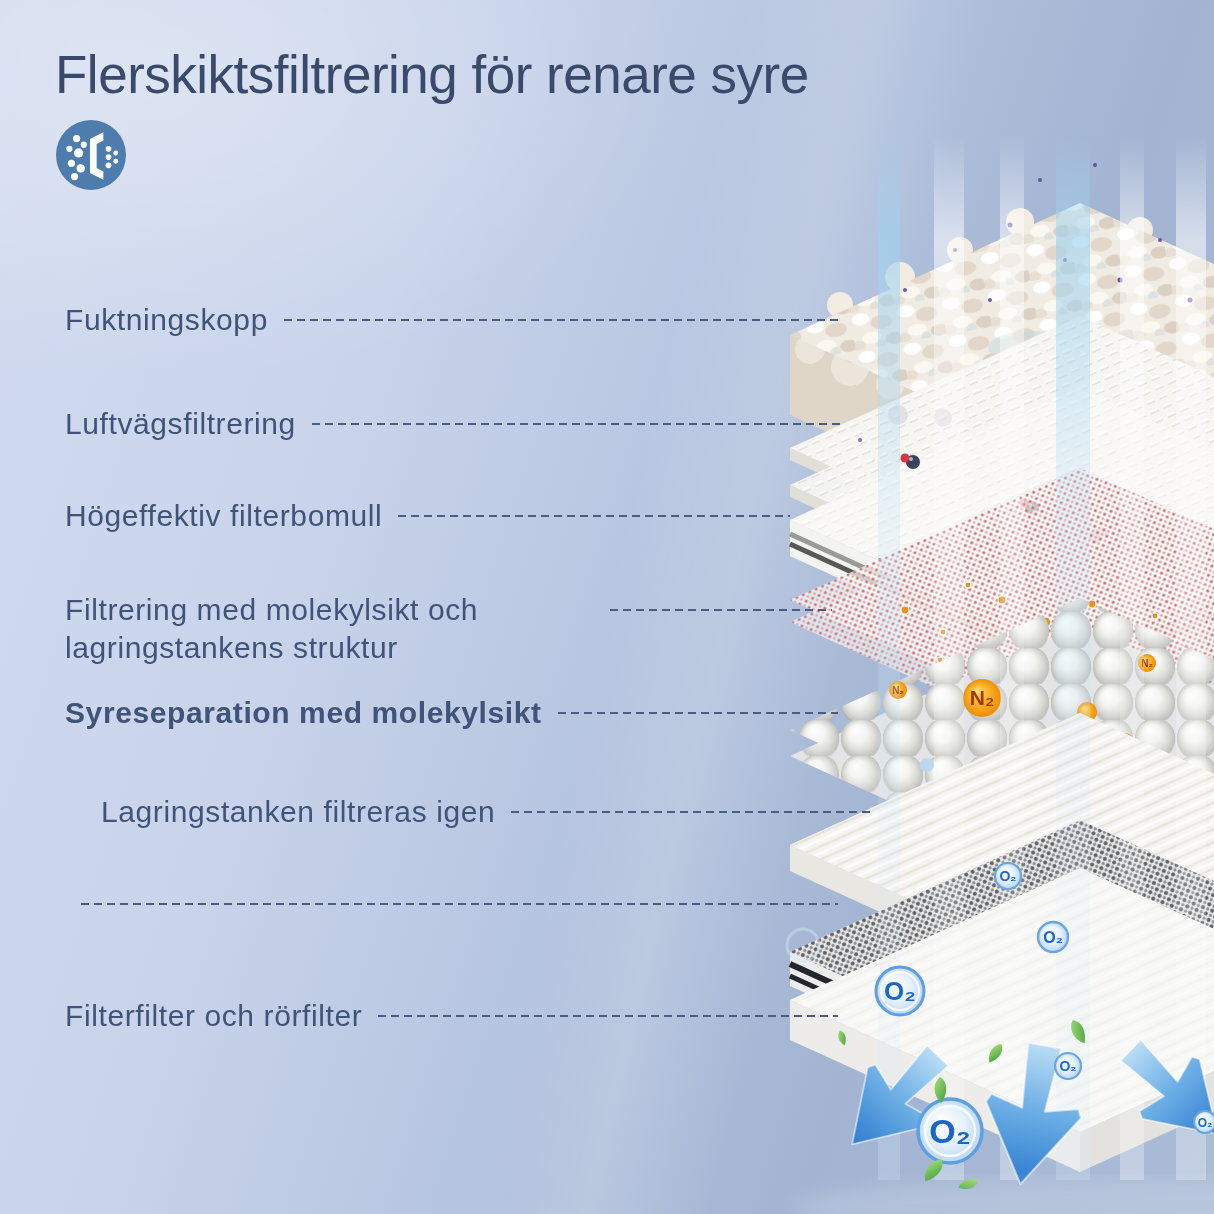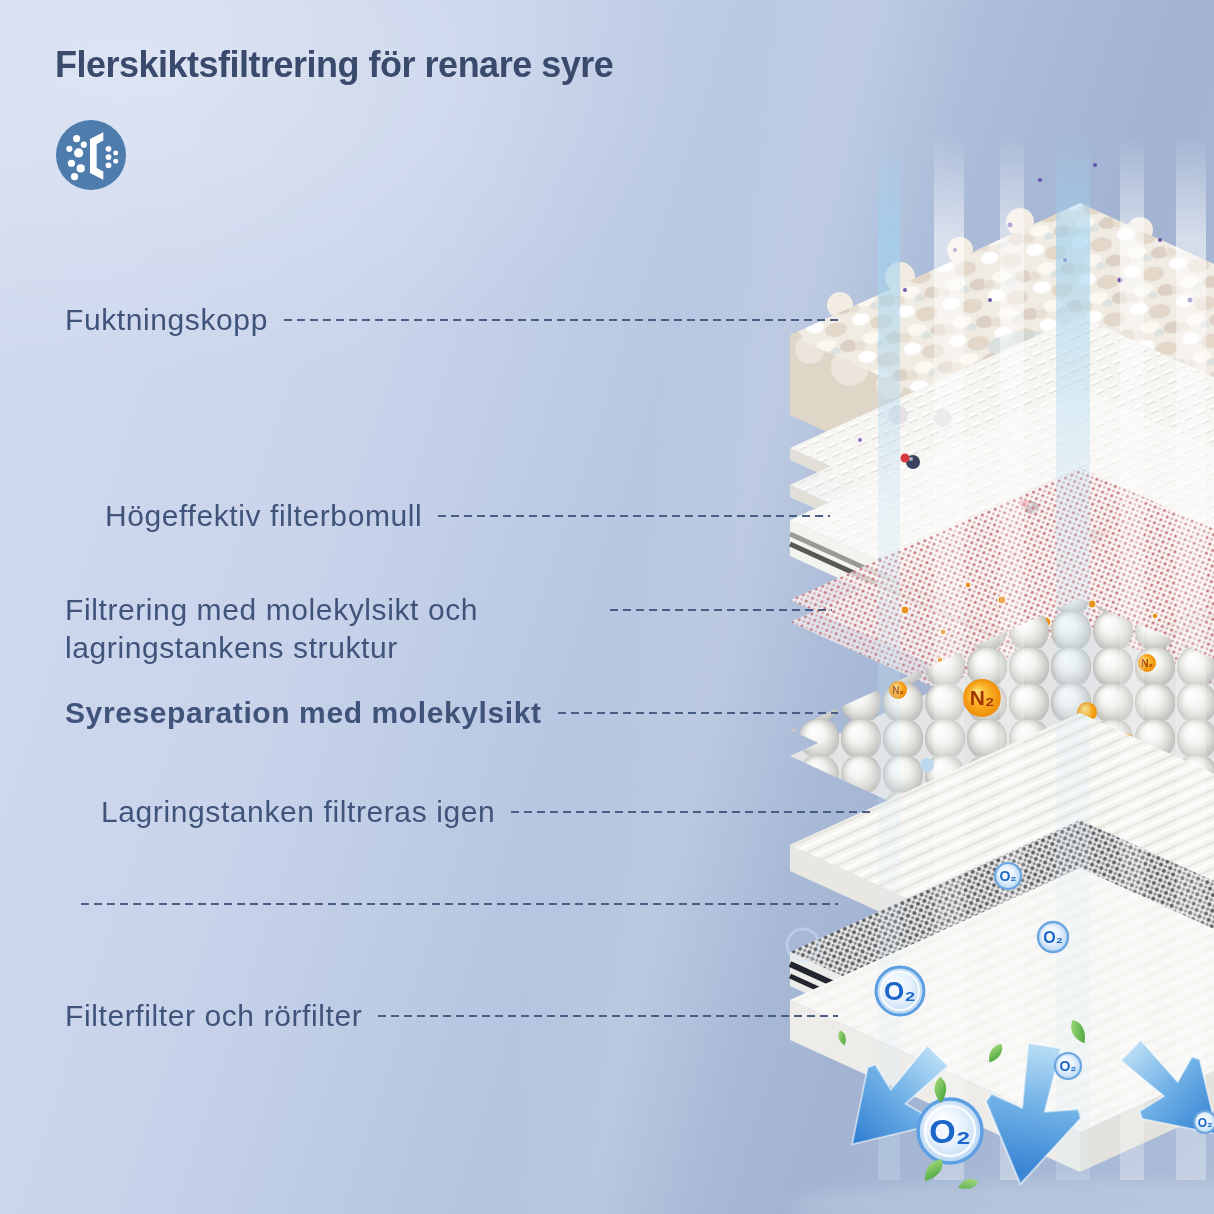"Flerskiktsfiltrering för renare syre" .title { font-size: 36px -> 53px; font-weight: bold -> normal }
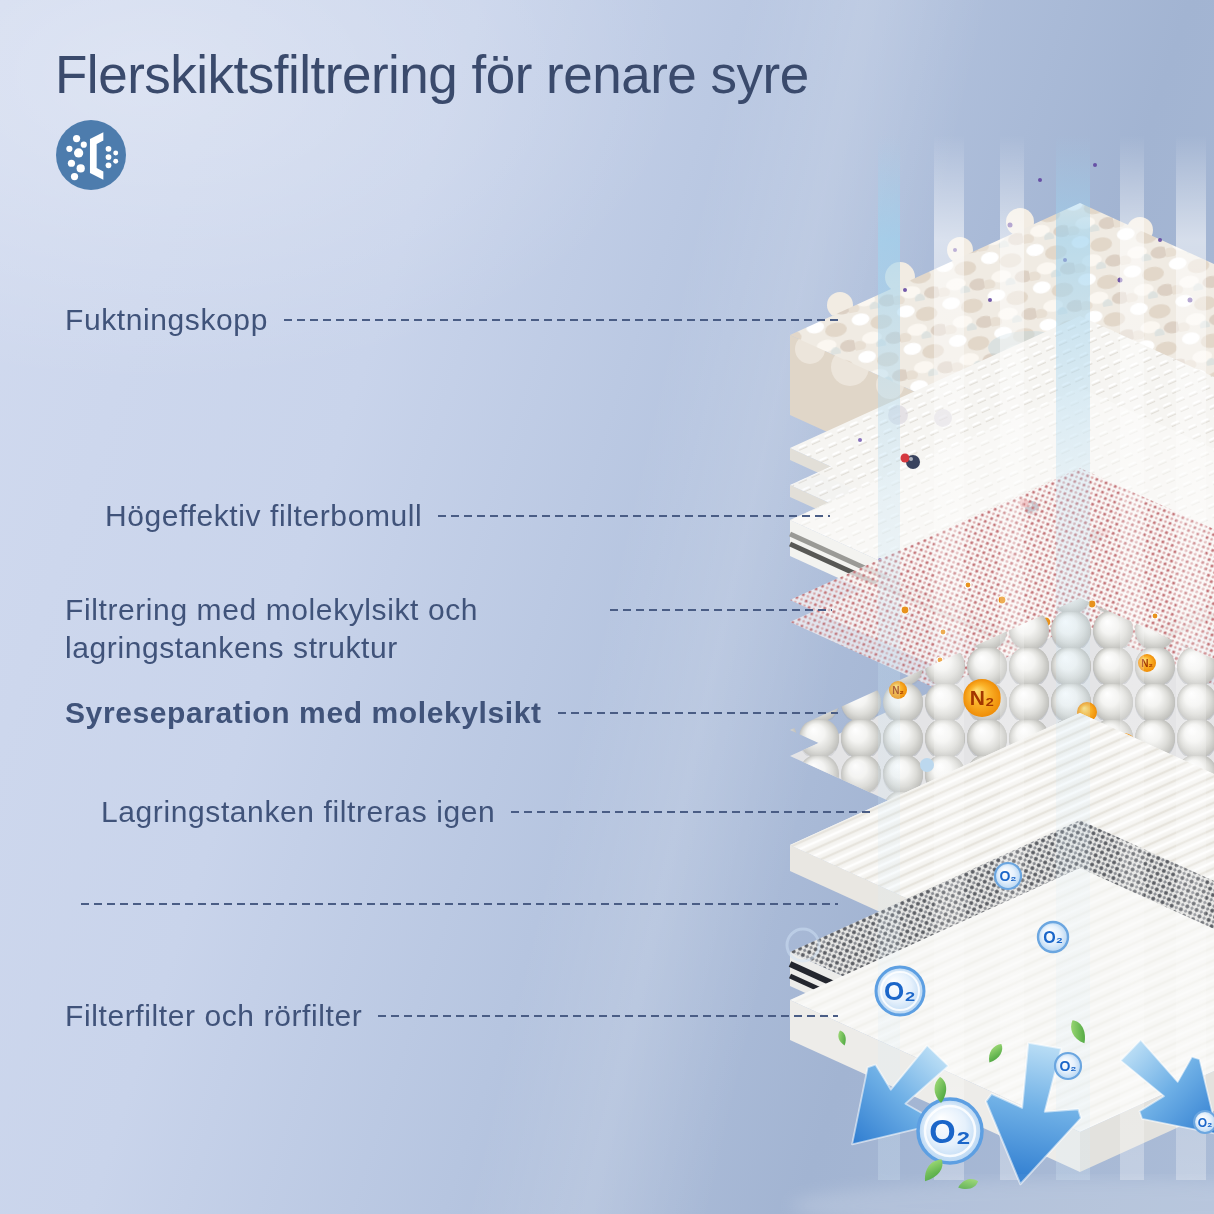"Luftvägsfiltrering" div.row { html: none -> <div> <span>Luftvägsfiltrering</span> <span></span> </div> }
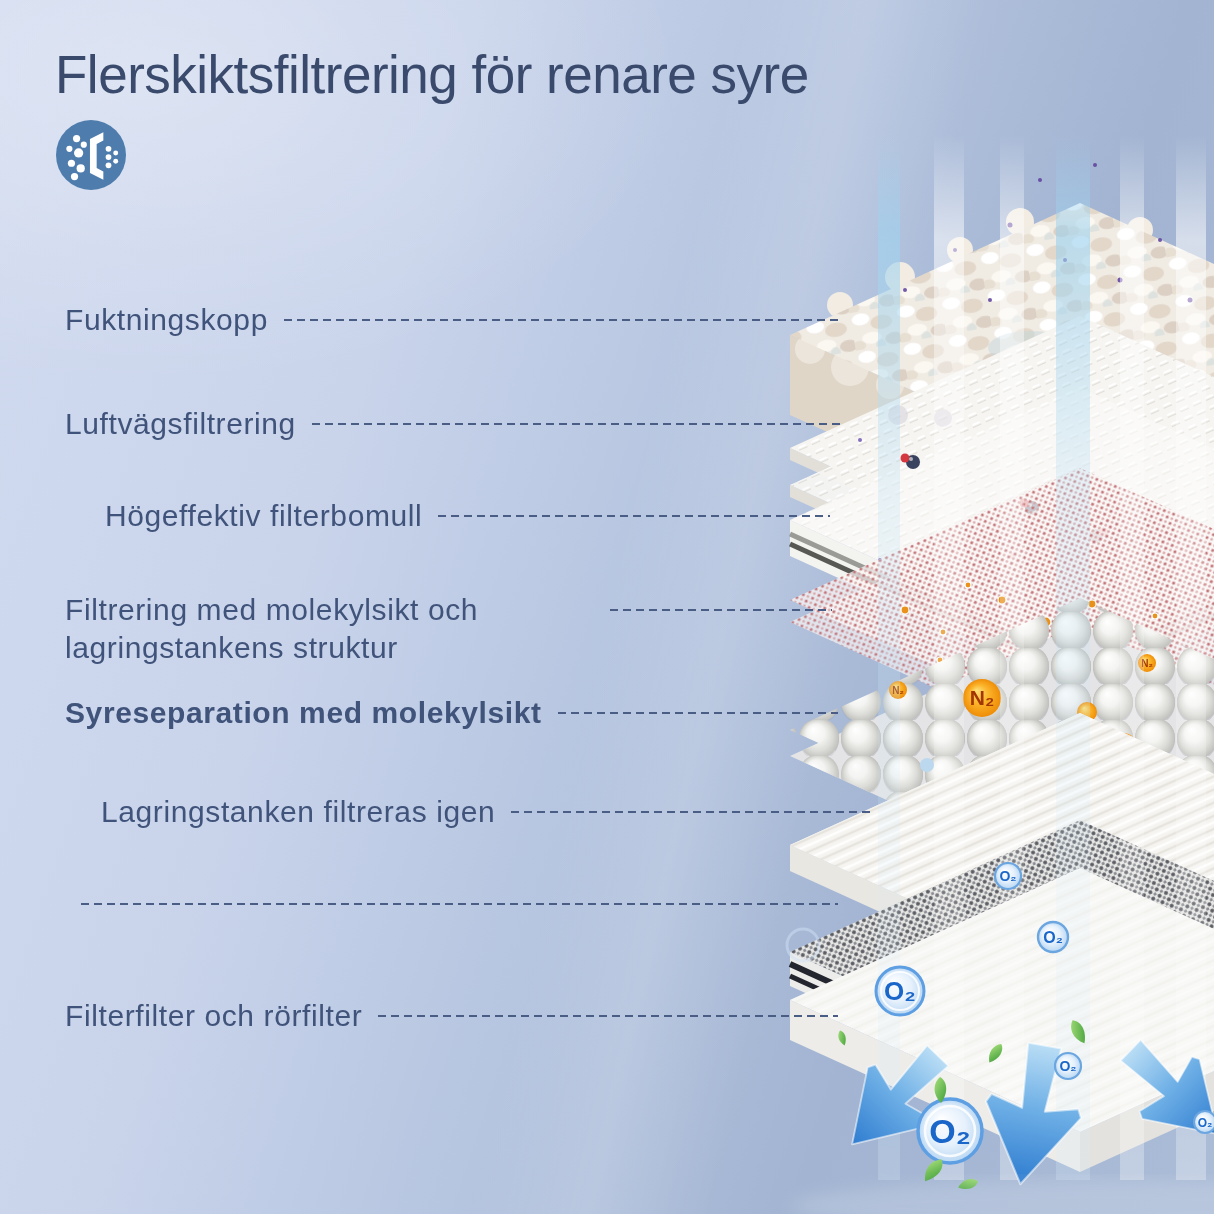"Högeffektiv filterbomull" div.row { margin-left: 40px -> none }
